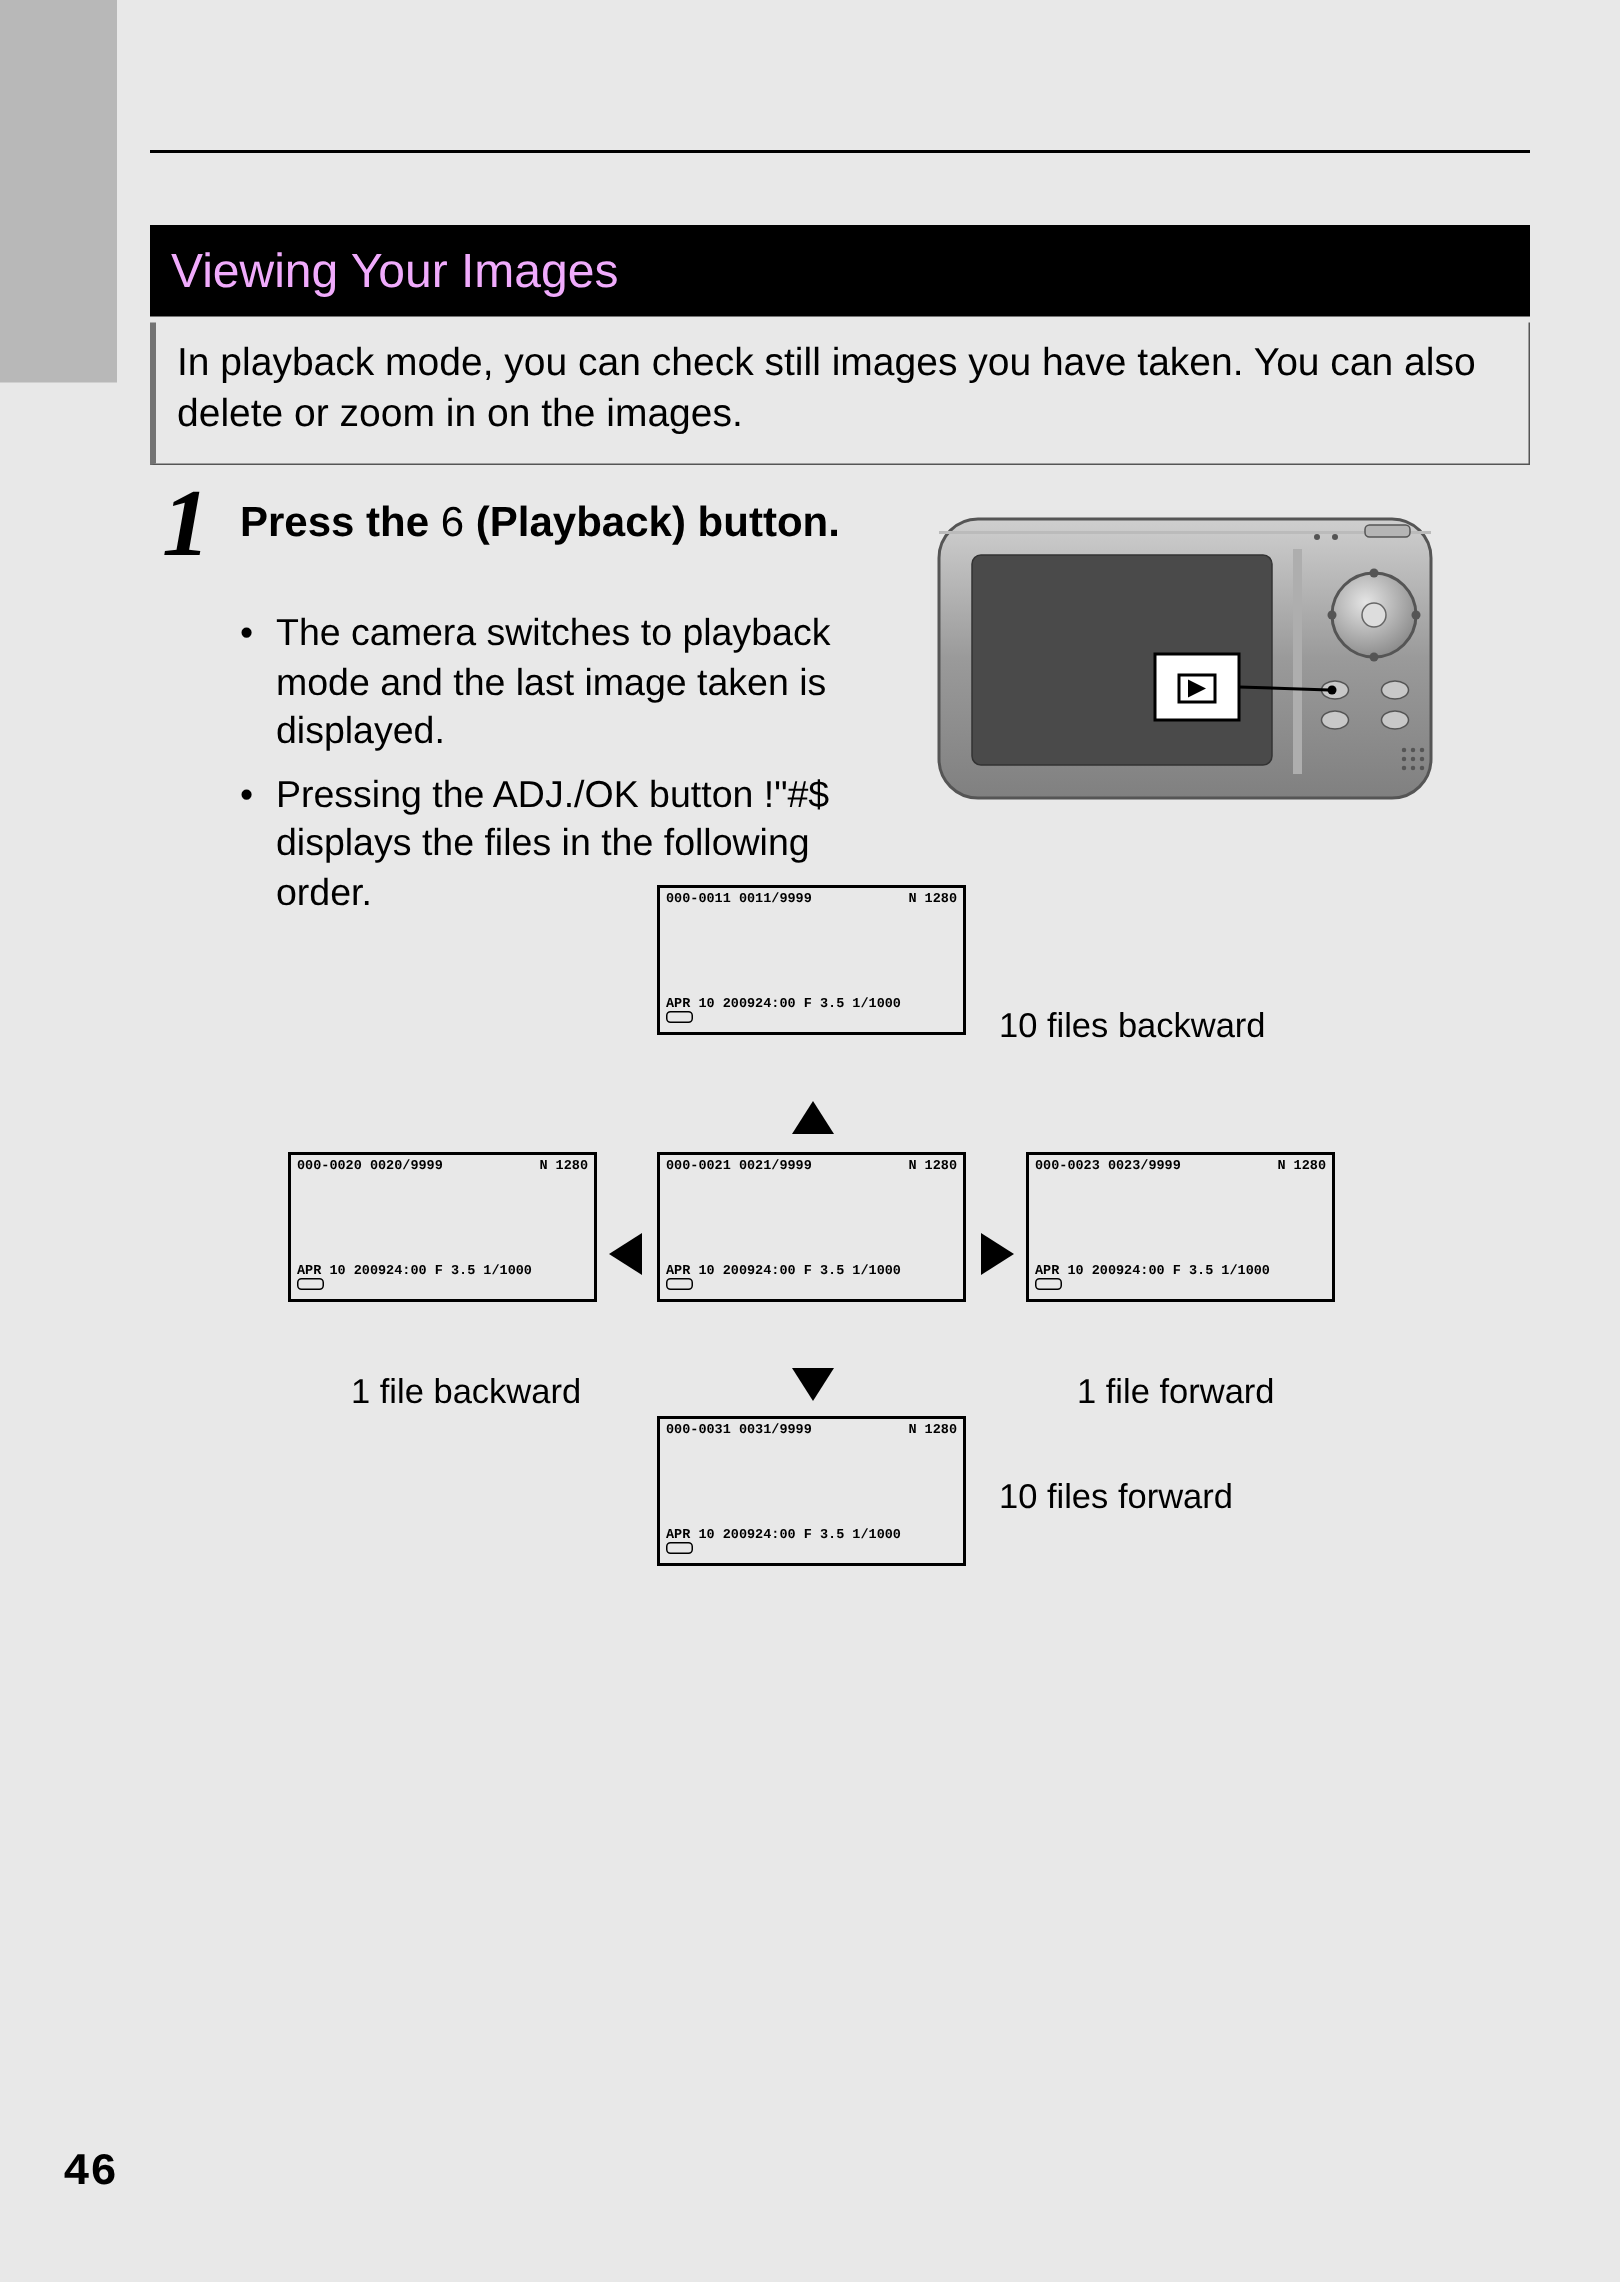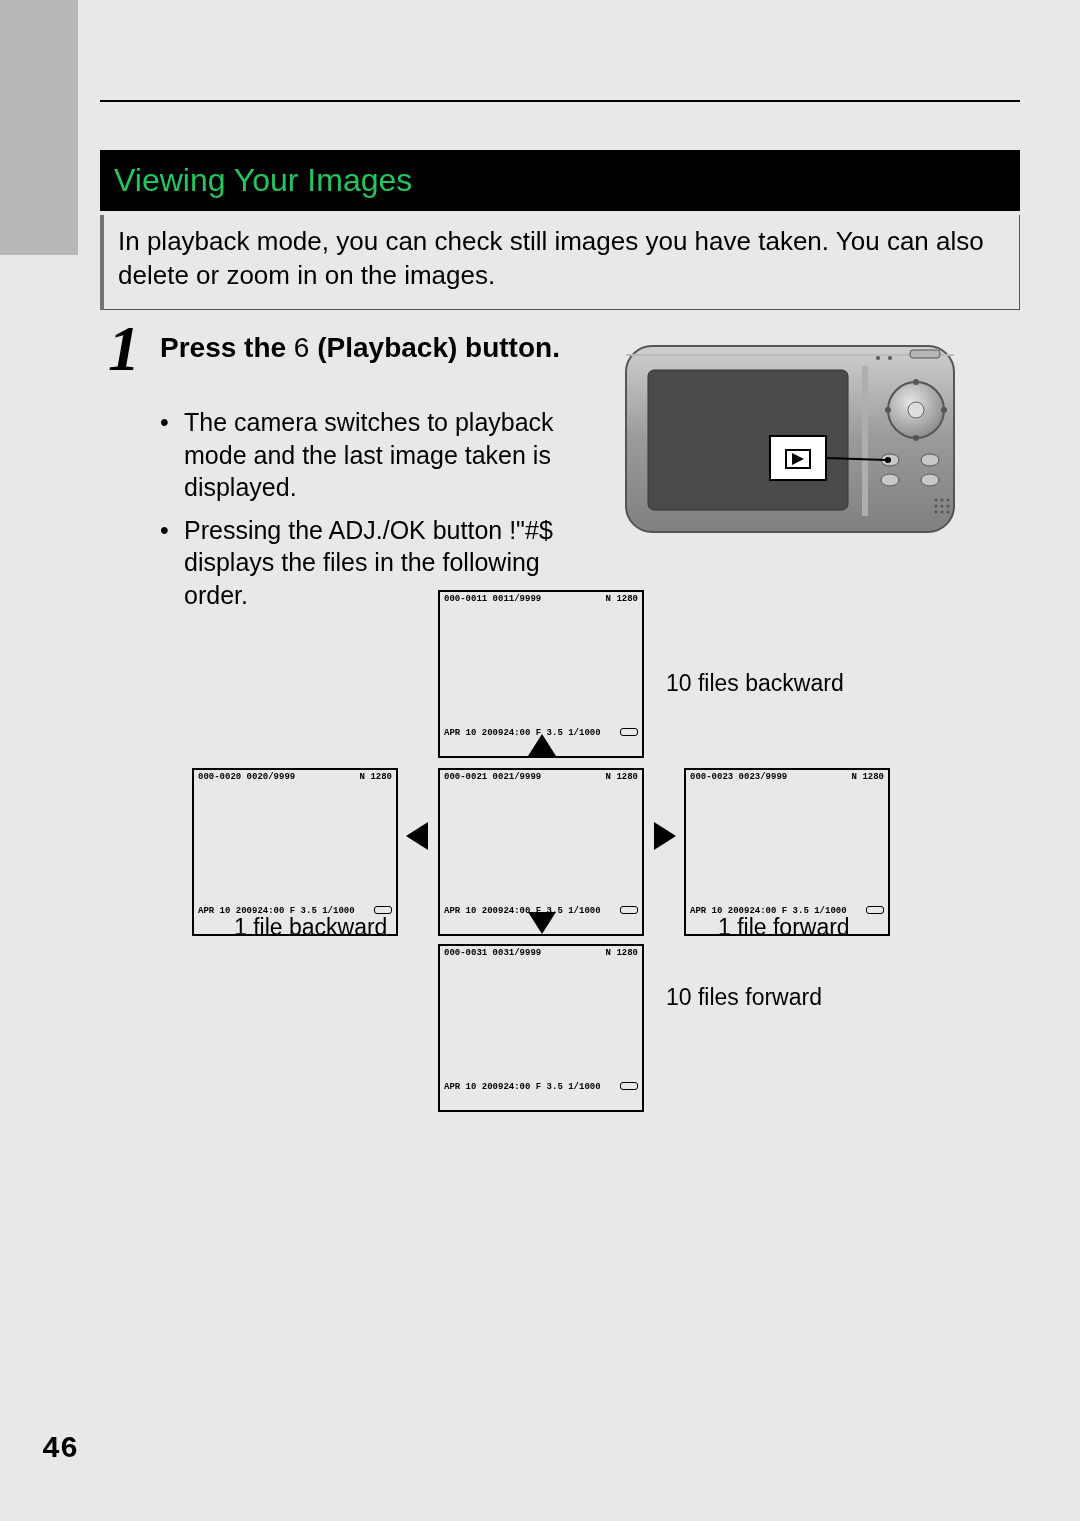"Viewing Your Images" .section-bar { color: #22c55e -> #f0abfc }
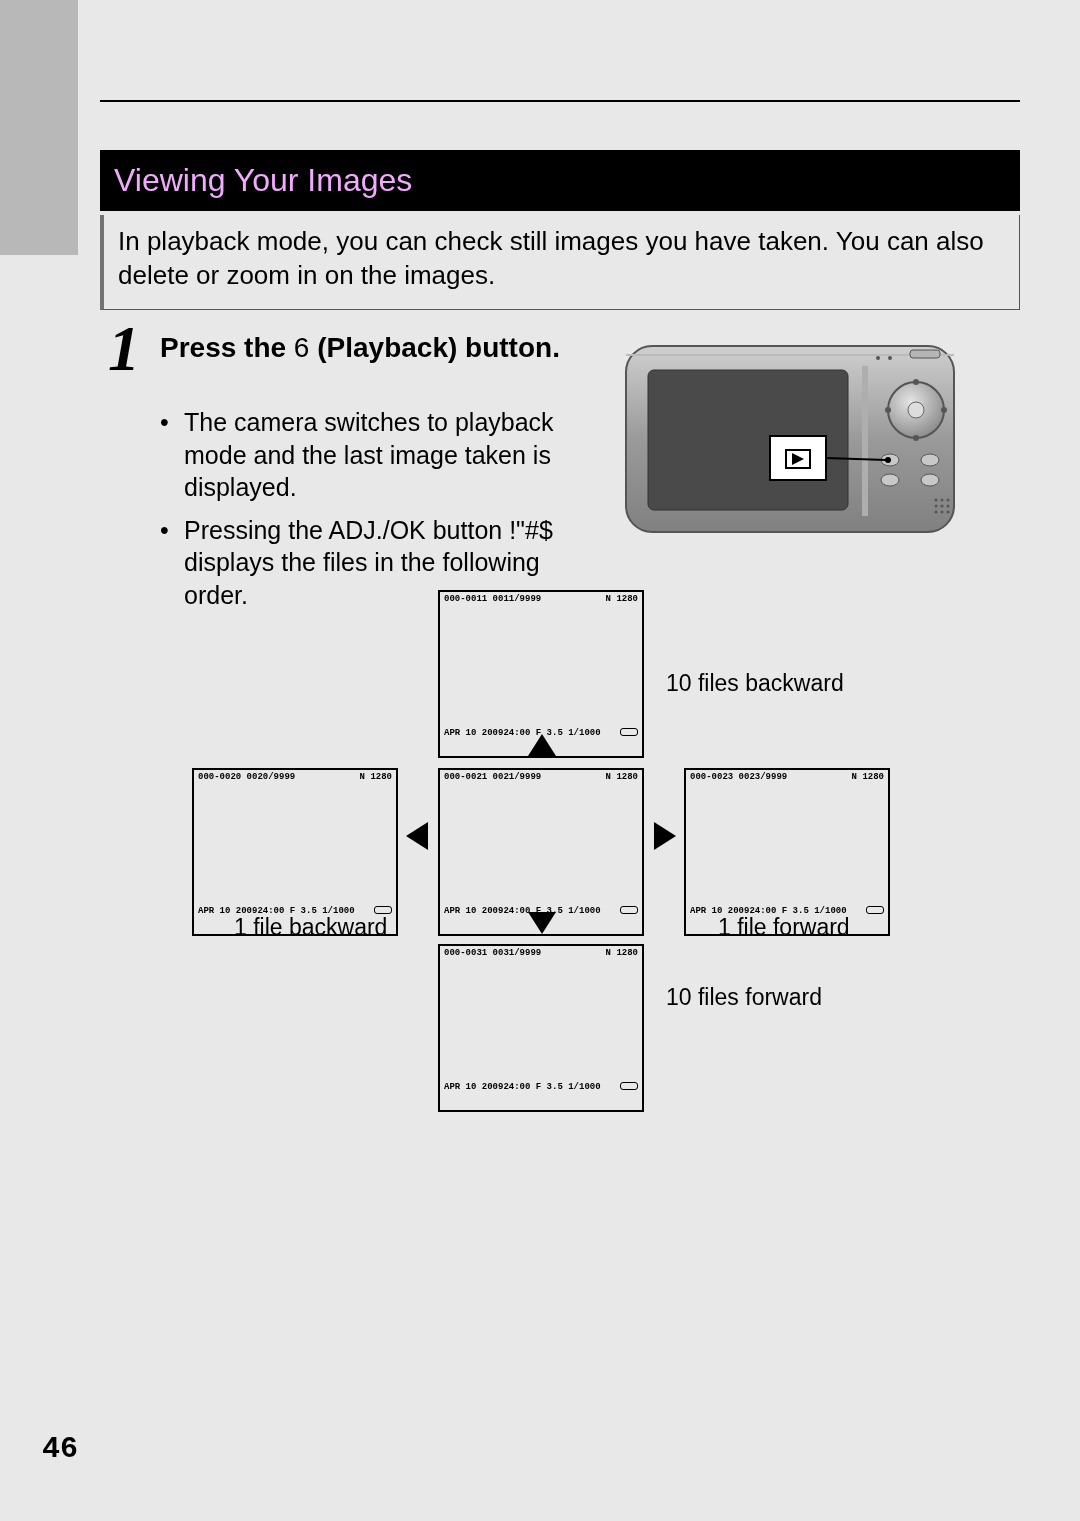"000-0011 0011/9999" .thumb { height: 168px -> 100px }
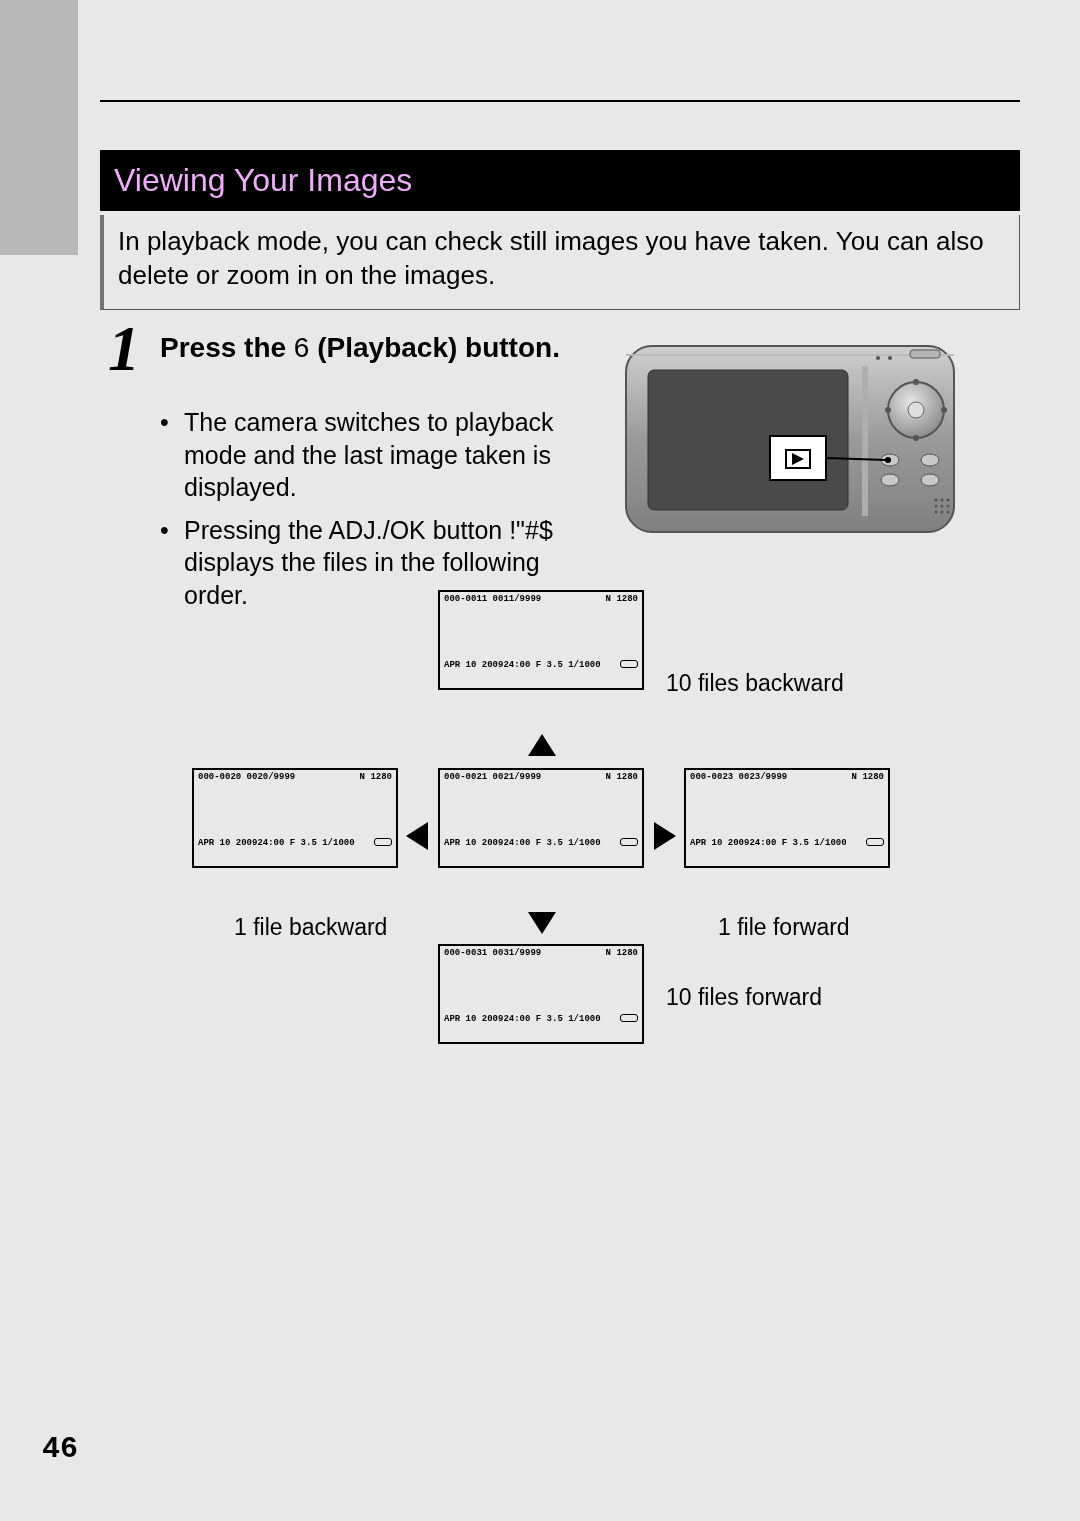"APR 10 200924:00 F 3.5" .thumb .row.bot { bottom: 18px -> 6px; flex-direction: none -> column }
